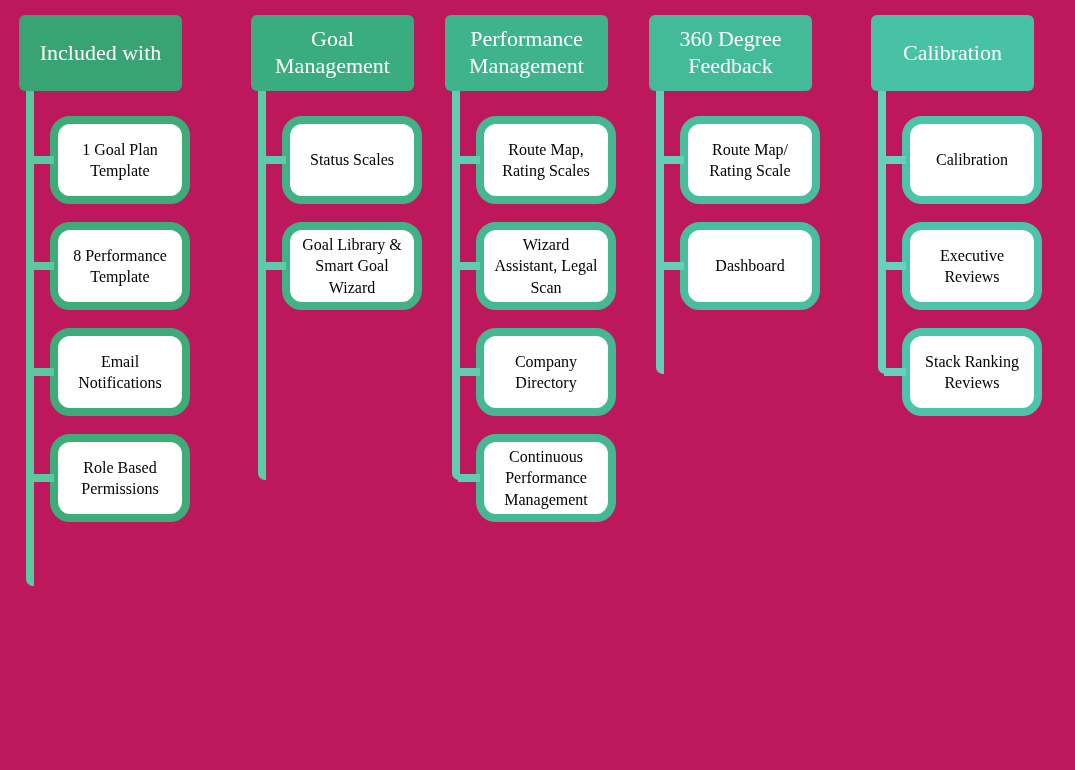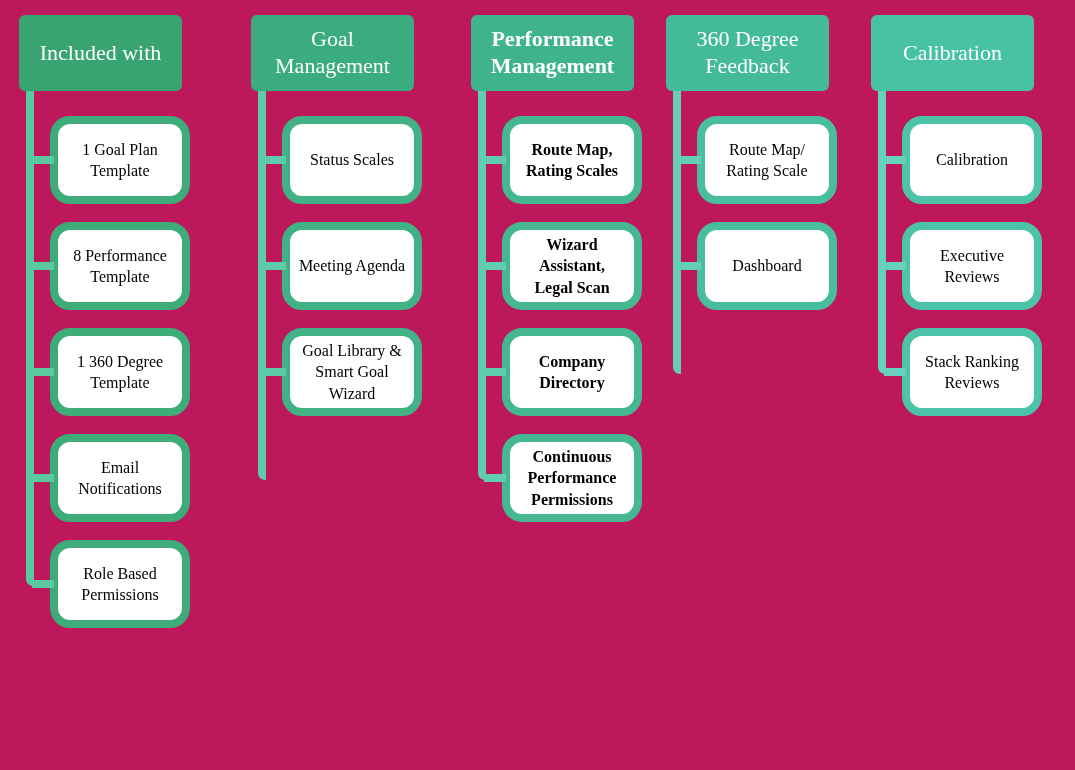"Performance Management" .col-2 { font-weight: bold -> none; left: 471px -> 445px }
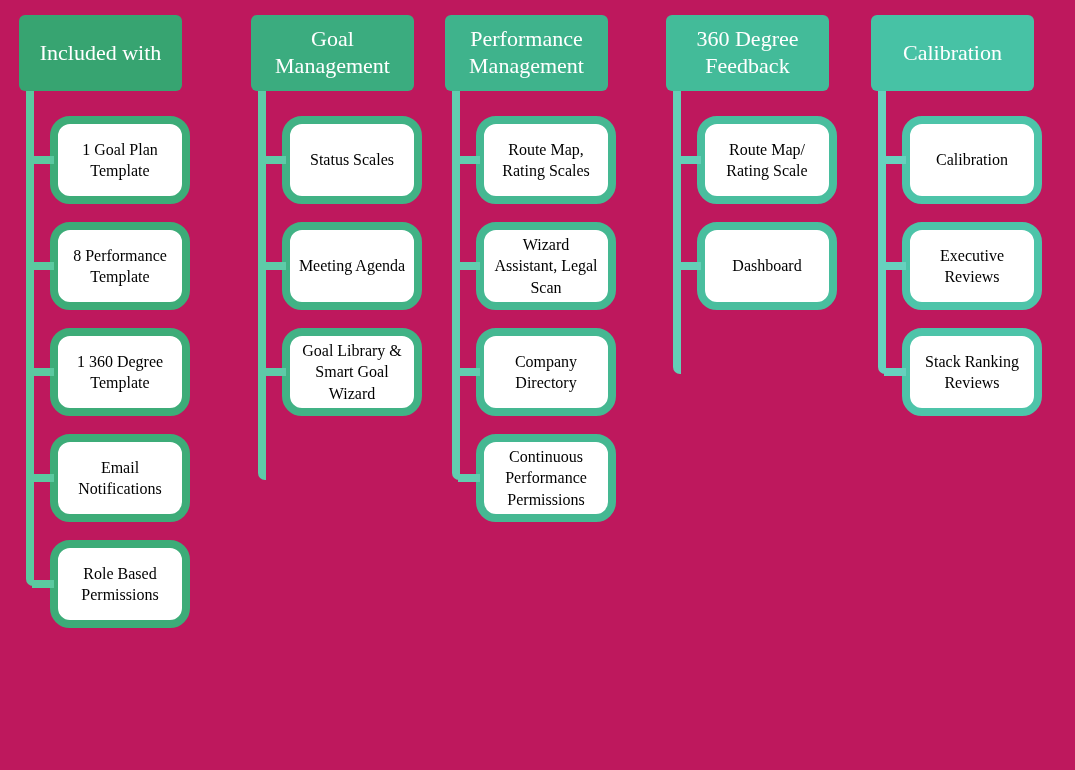"360 Degree Feedback" .col-3 { left: 666px -> 649px }
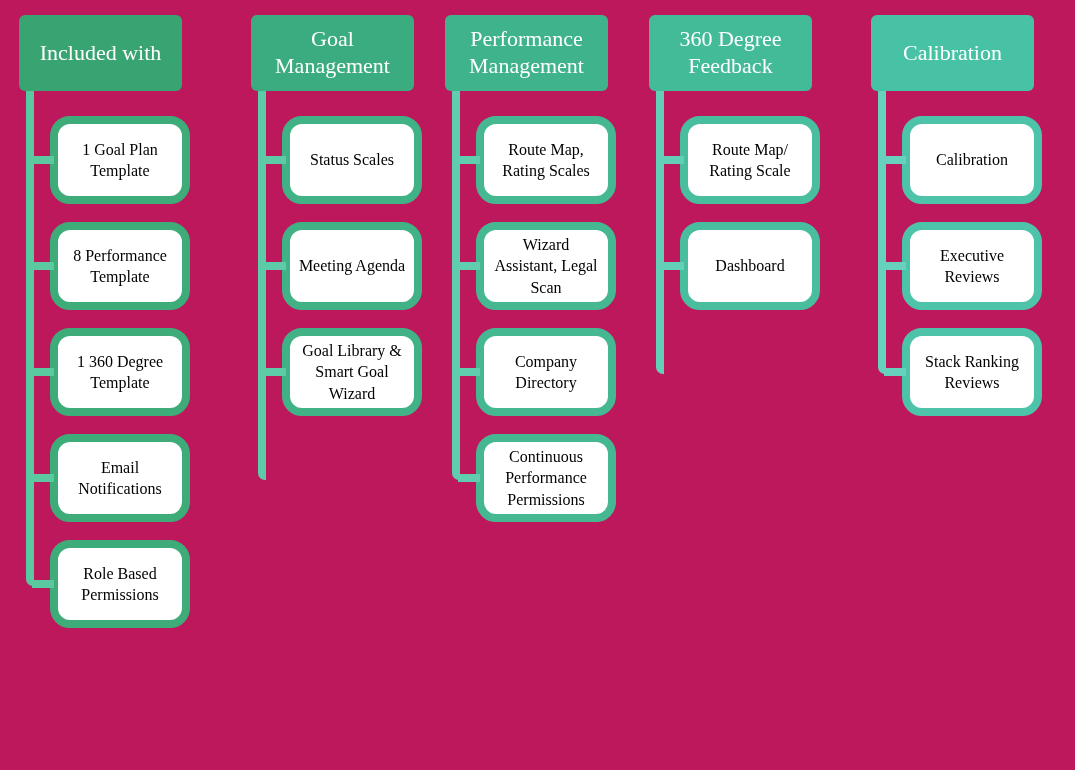"Meeting Agenda" div.item { html: <div>Meeting Agenda</div> -> none }
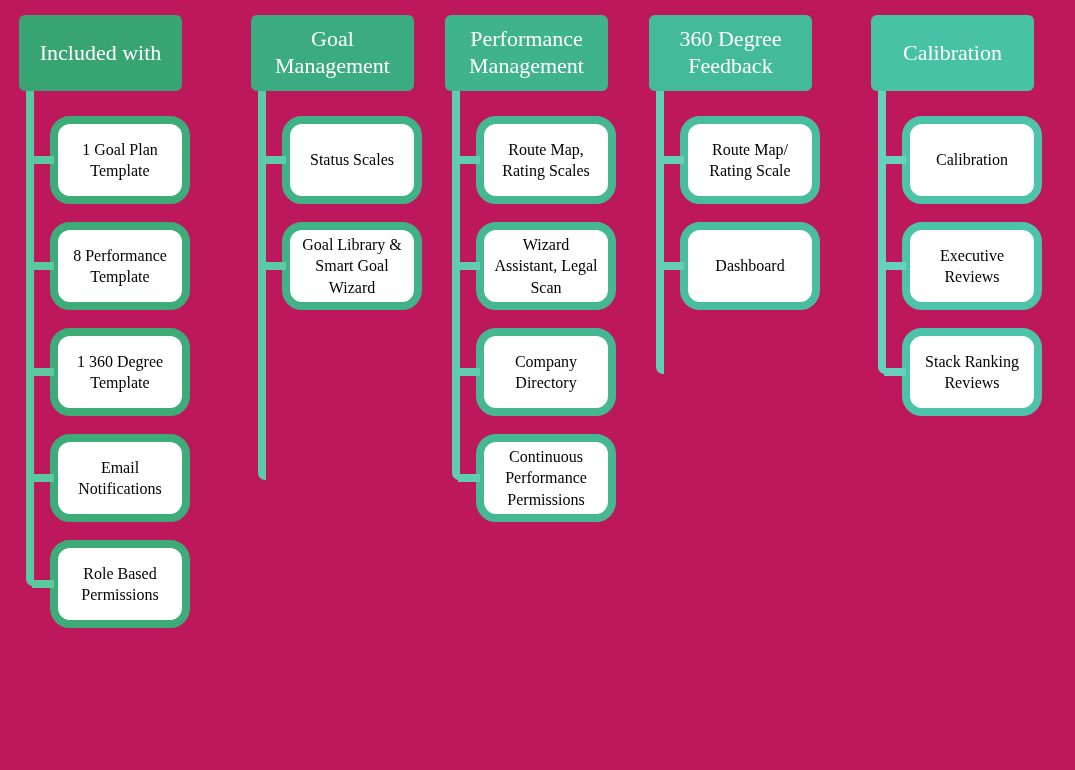"1 360 Degree Template" div.item { html: <div>1 360 Degree Template</div> -> none }
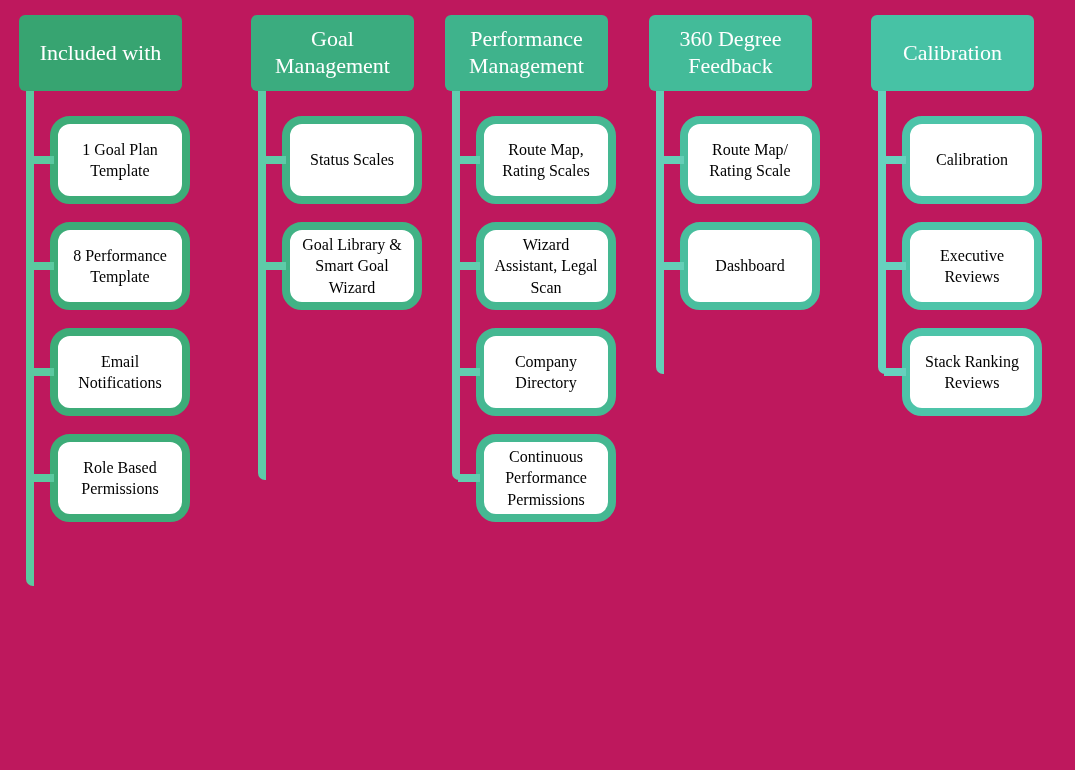"Continuous Performance Permissions" div.item { text: Permissions -> Management }
